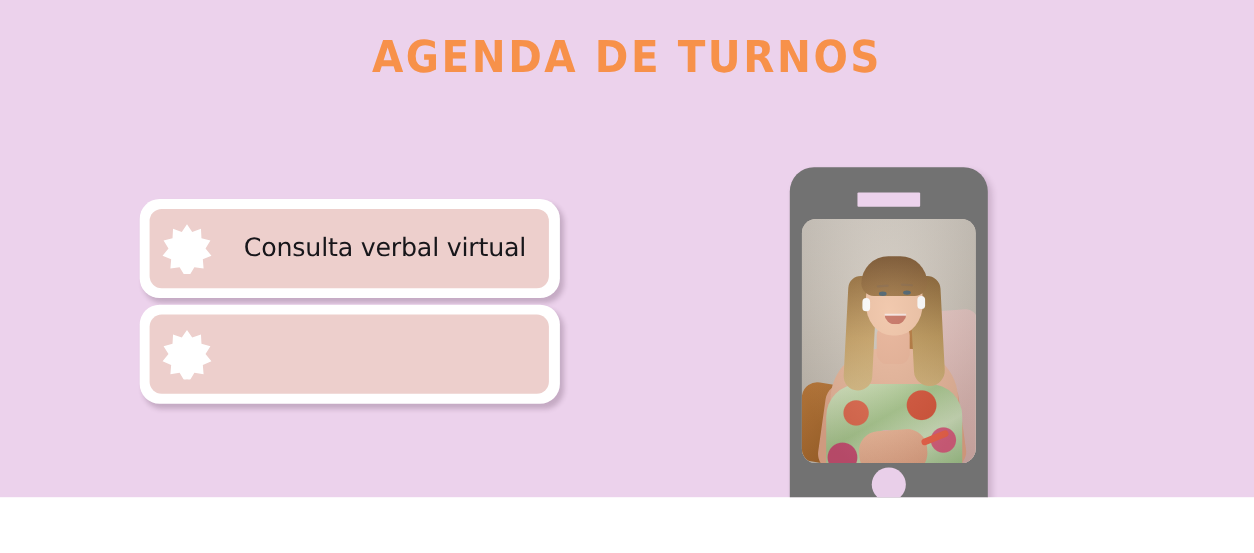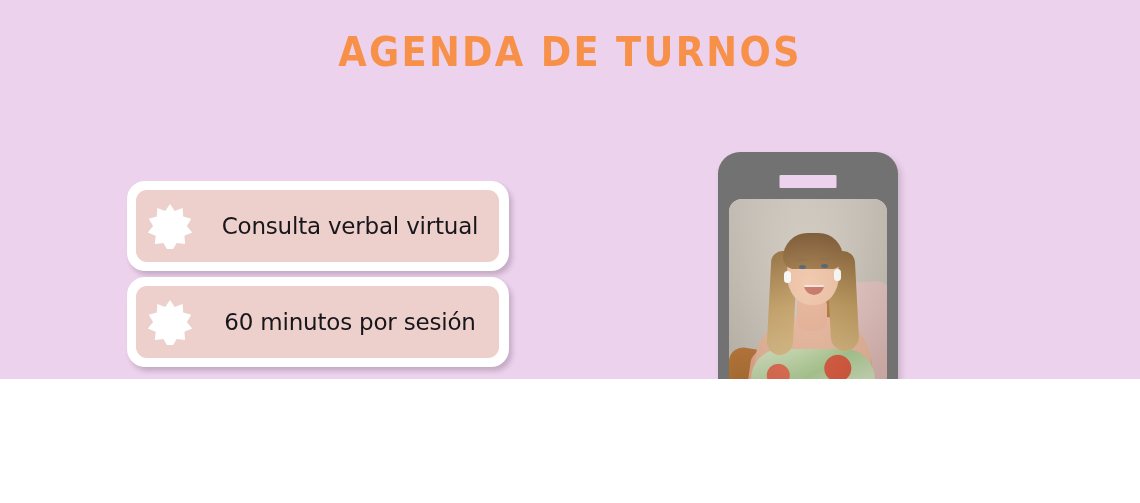"AGENDA DE TURNOS" #slide { height: 379px -> 452px }
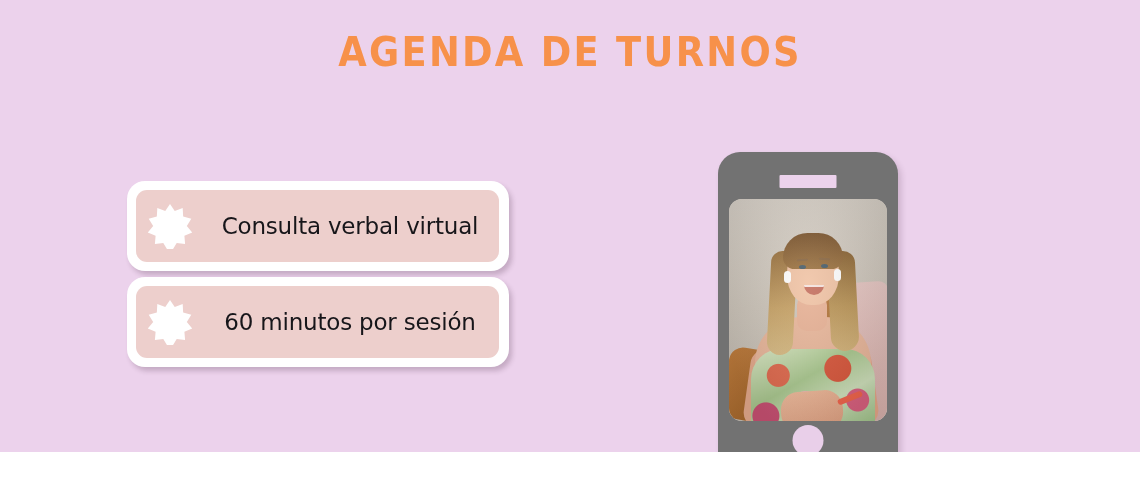"60 minutos por sesión" span.card-label { html: <span>60 minutos por sesión</span> -> none }
